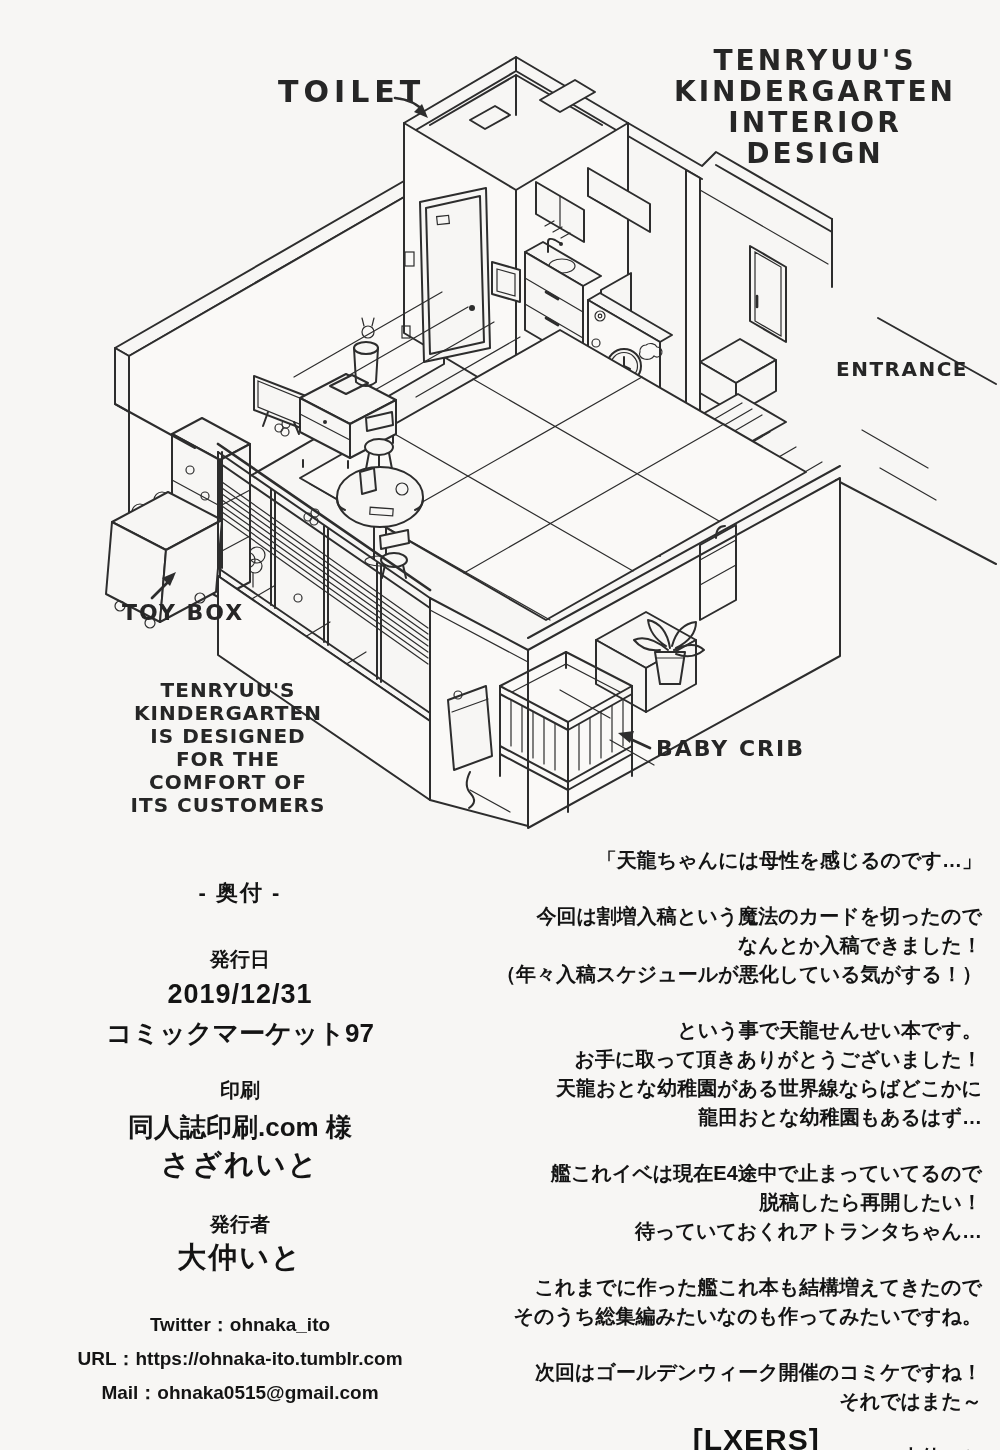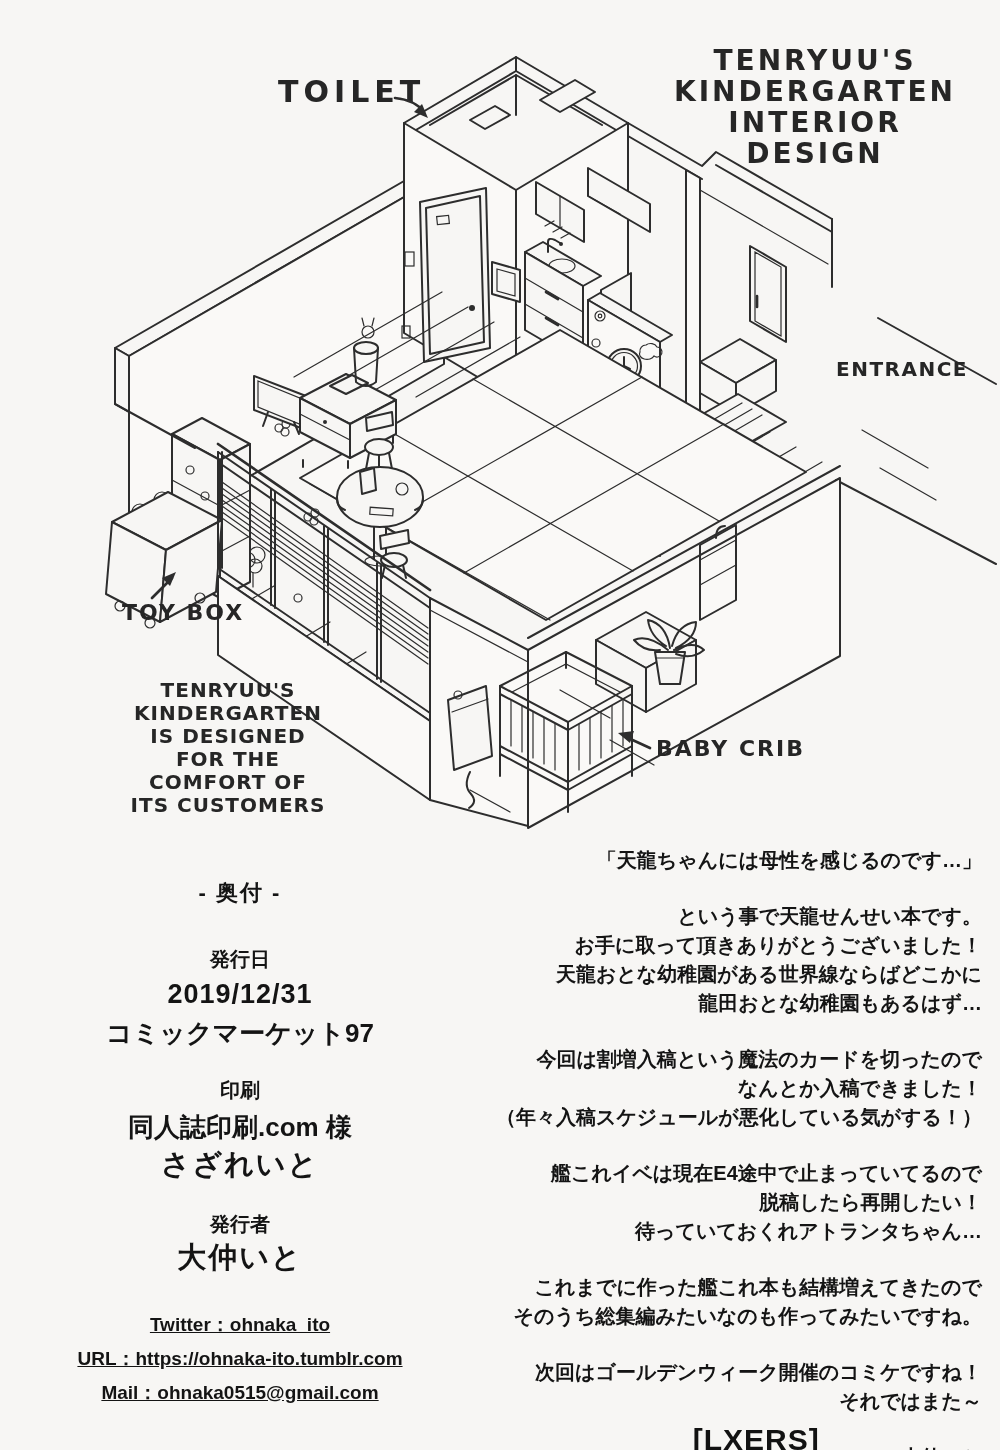"という事で天龍せんせい本です。" div.para { order: before "今回は割増入稿という魔法のカードを切ったので" -> after "今回は割増入稿という魔法のカードを切ったので" }
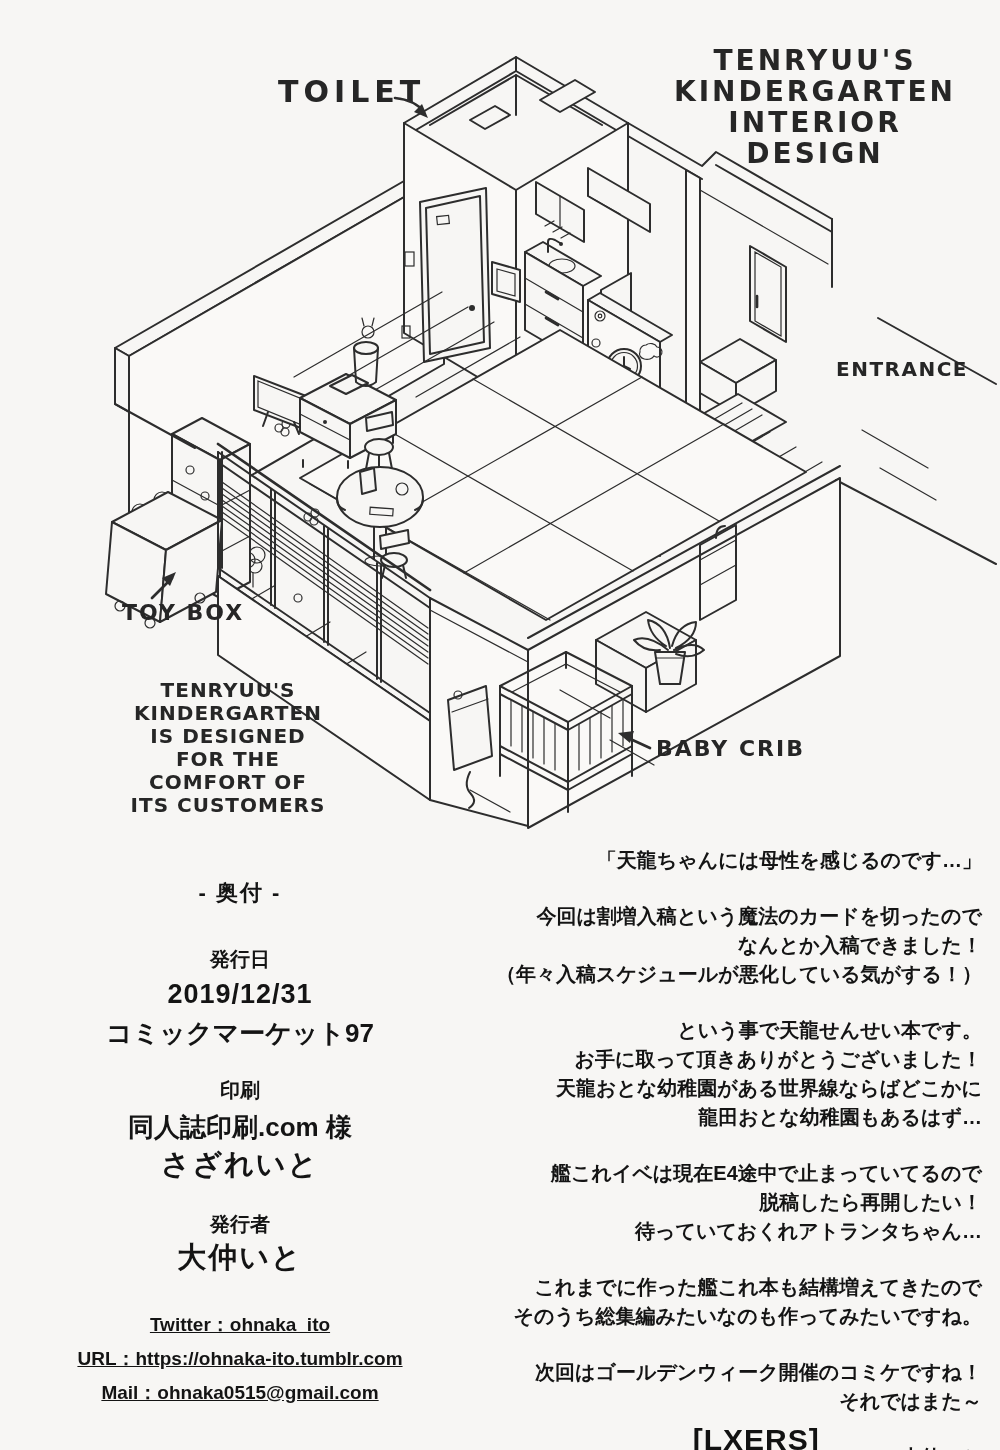"Twitter：ohnaka_ito" .colophon .contact { text-decoration: underline -> none }
